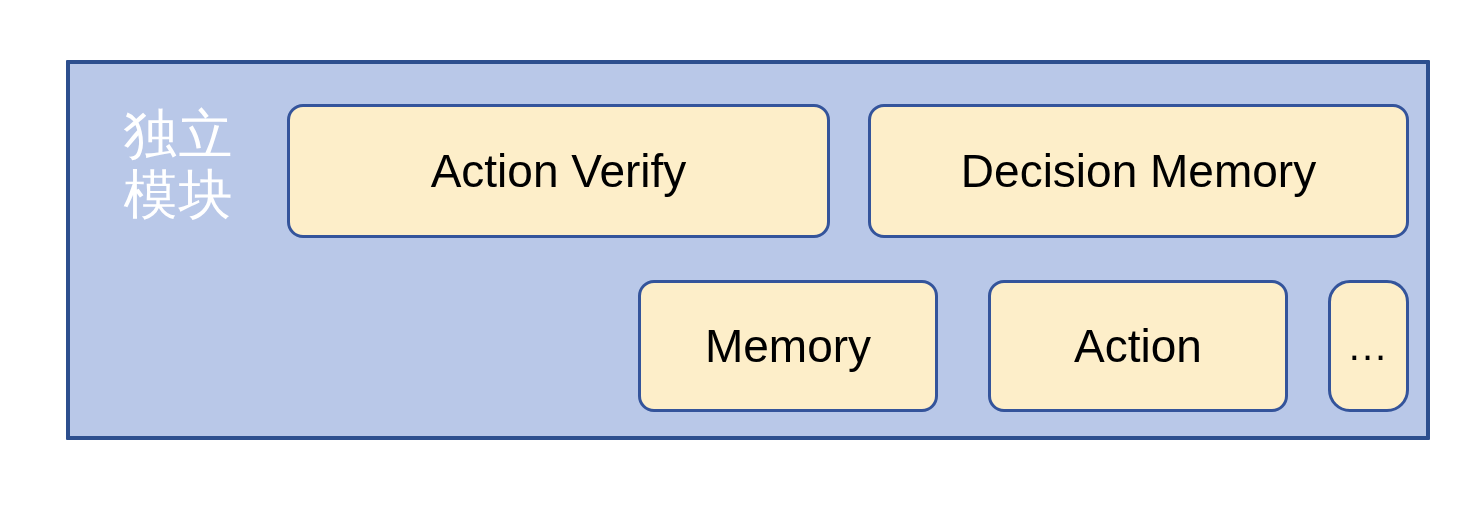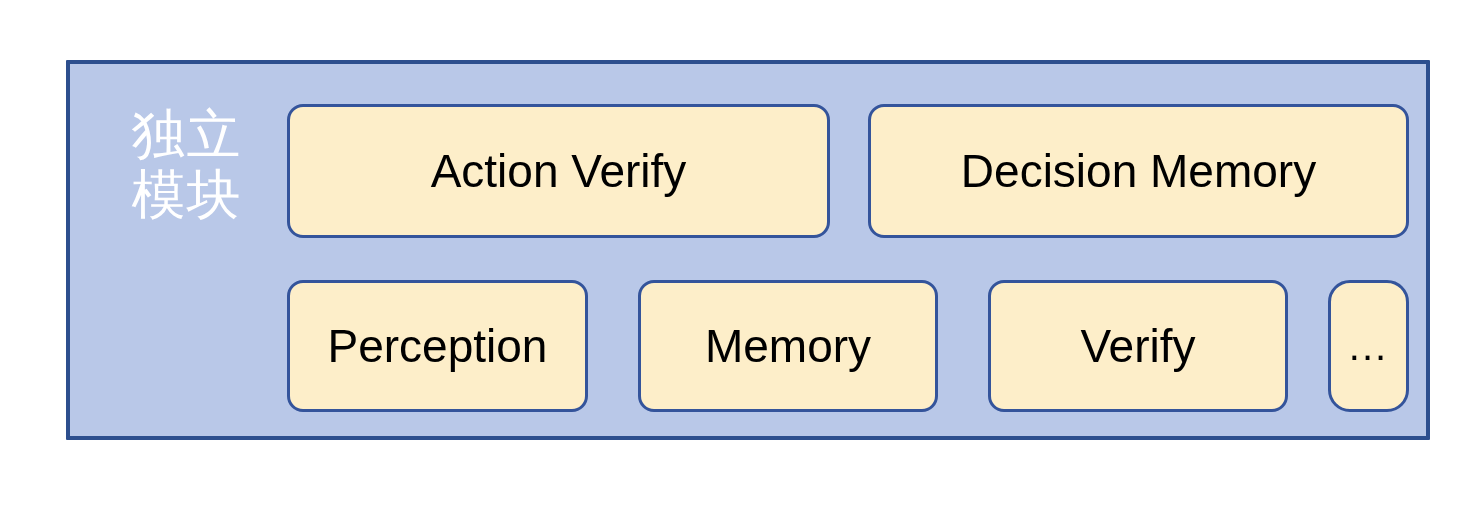"独立" .row-label { padding-left: 8px -> none }
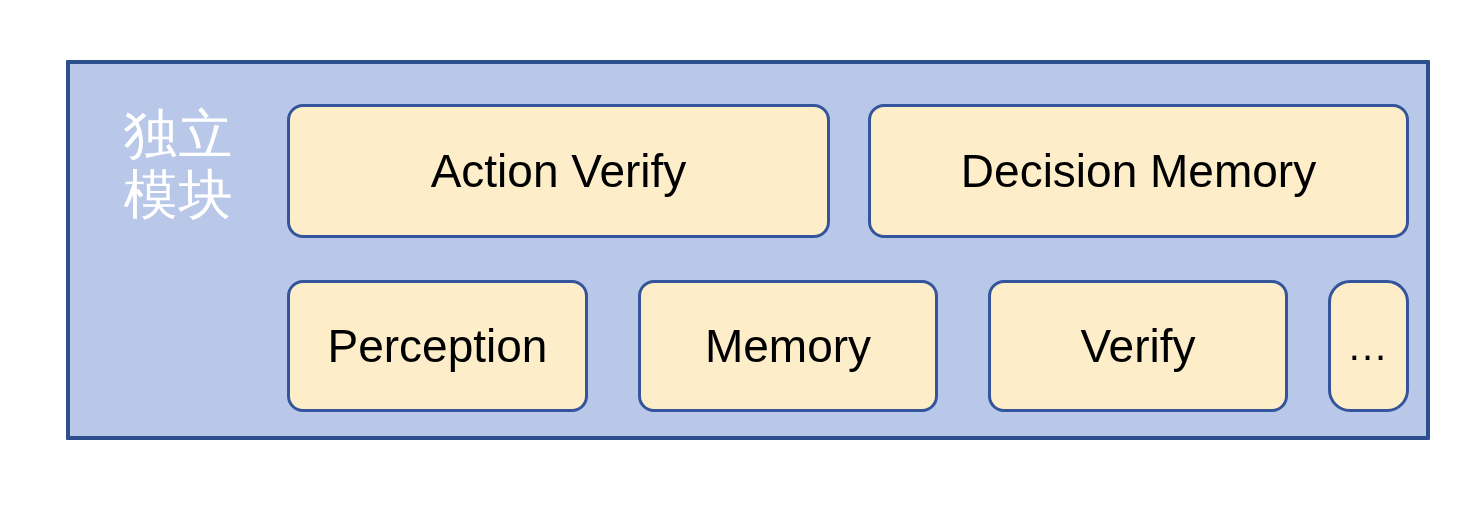"Perception" div.box { html: <div> <span>Perception</span> </div> -> none }
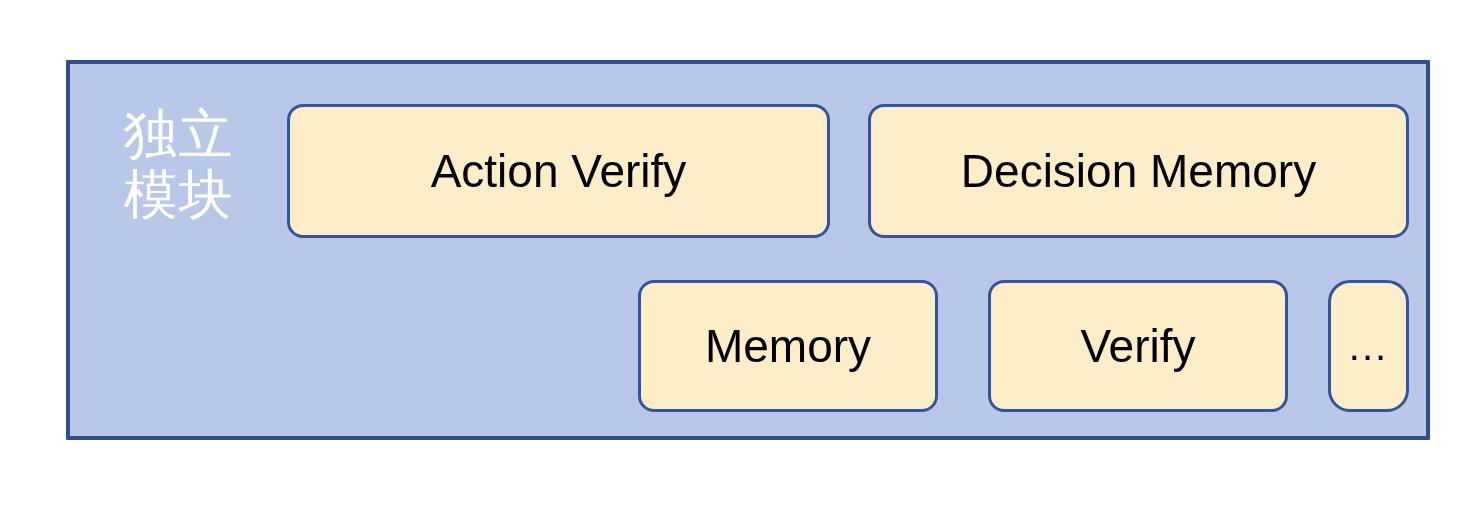"Verify" span.box-text { text: Verify -> Action }
